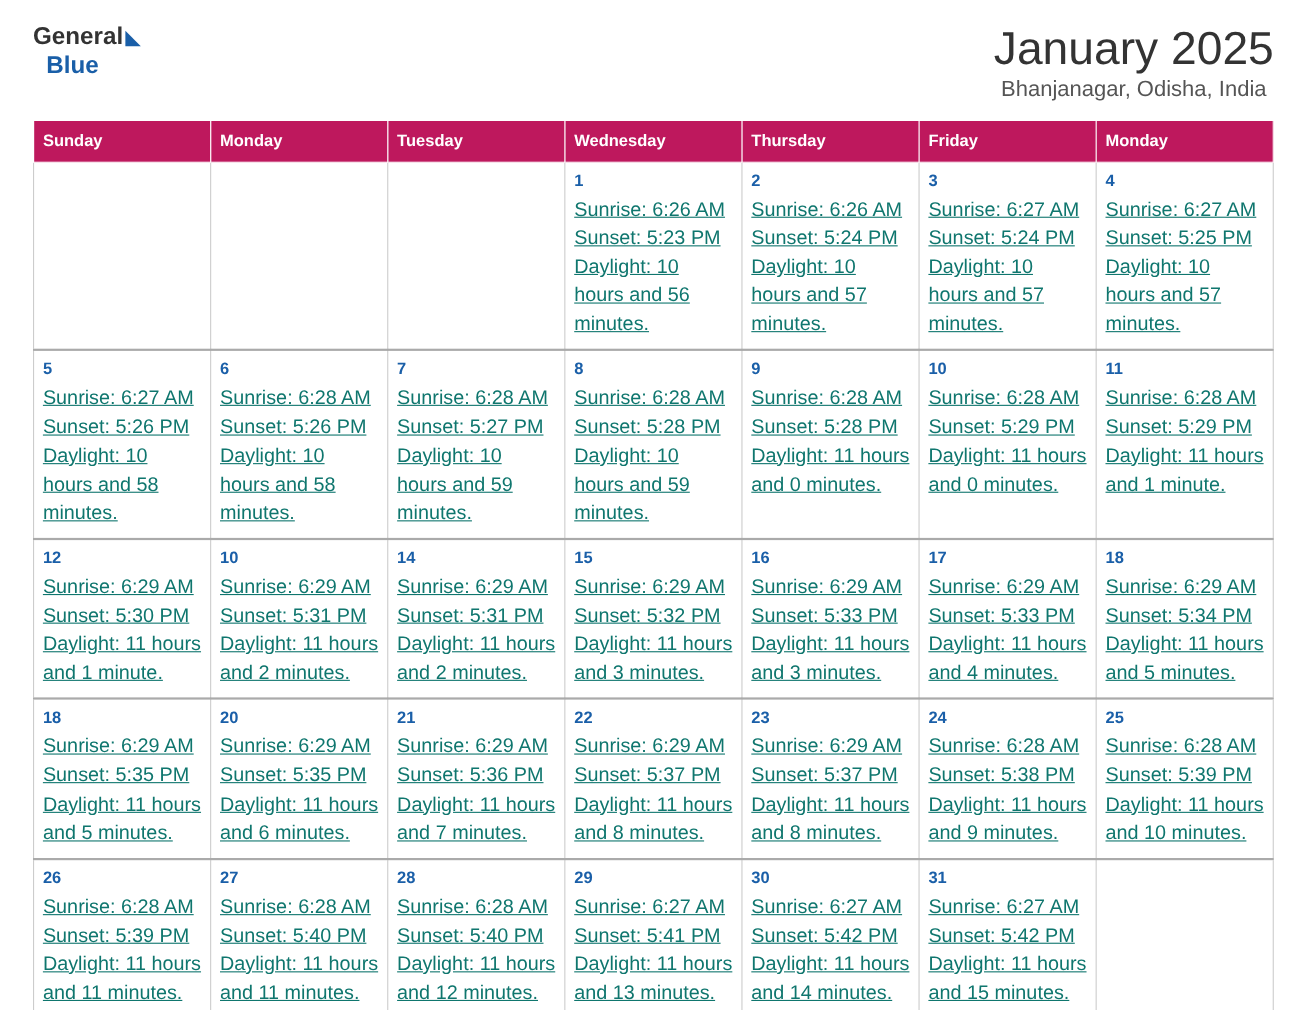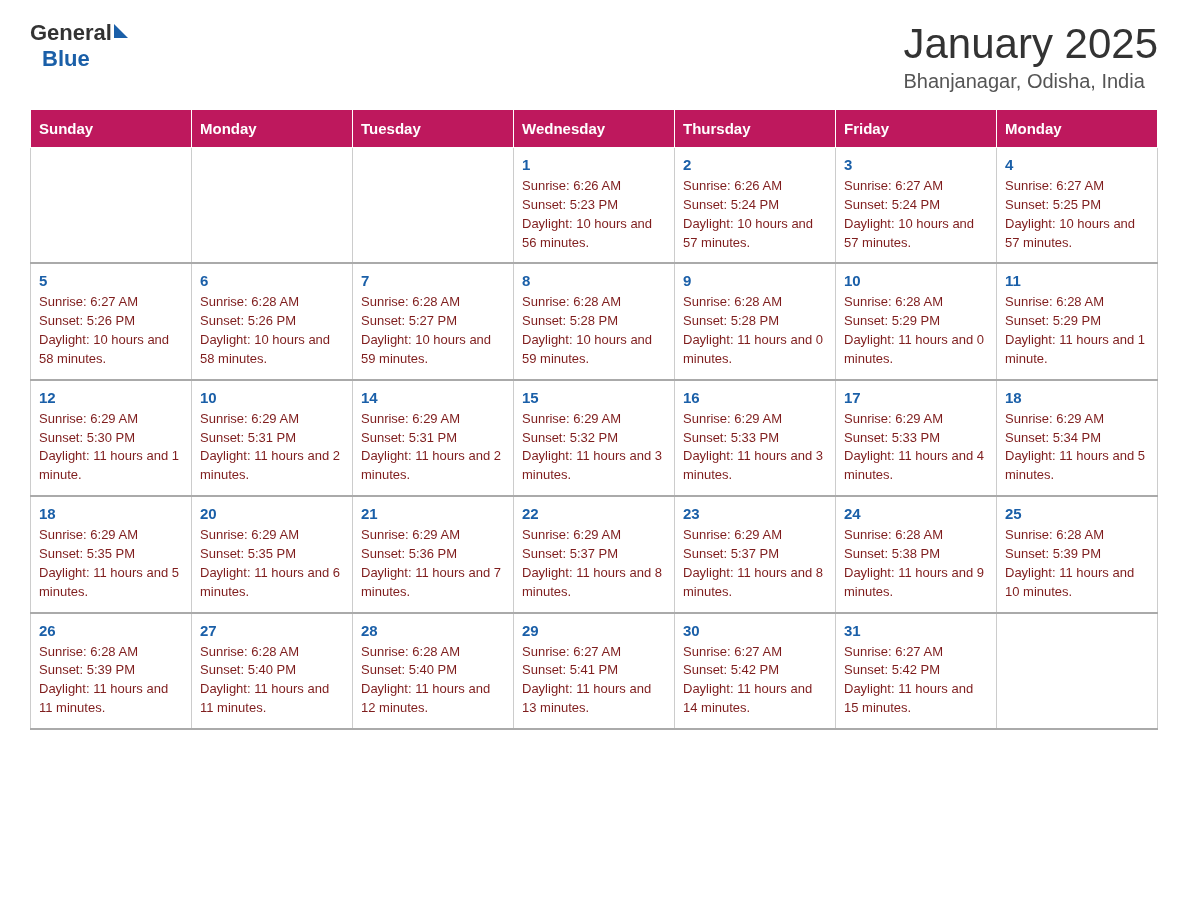"General" .logo-top { align-items: flex-start -> center }
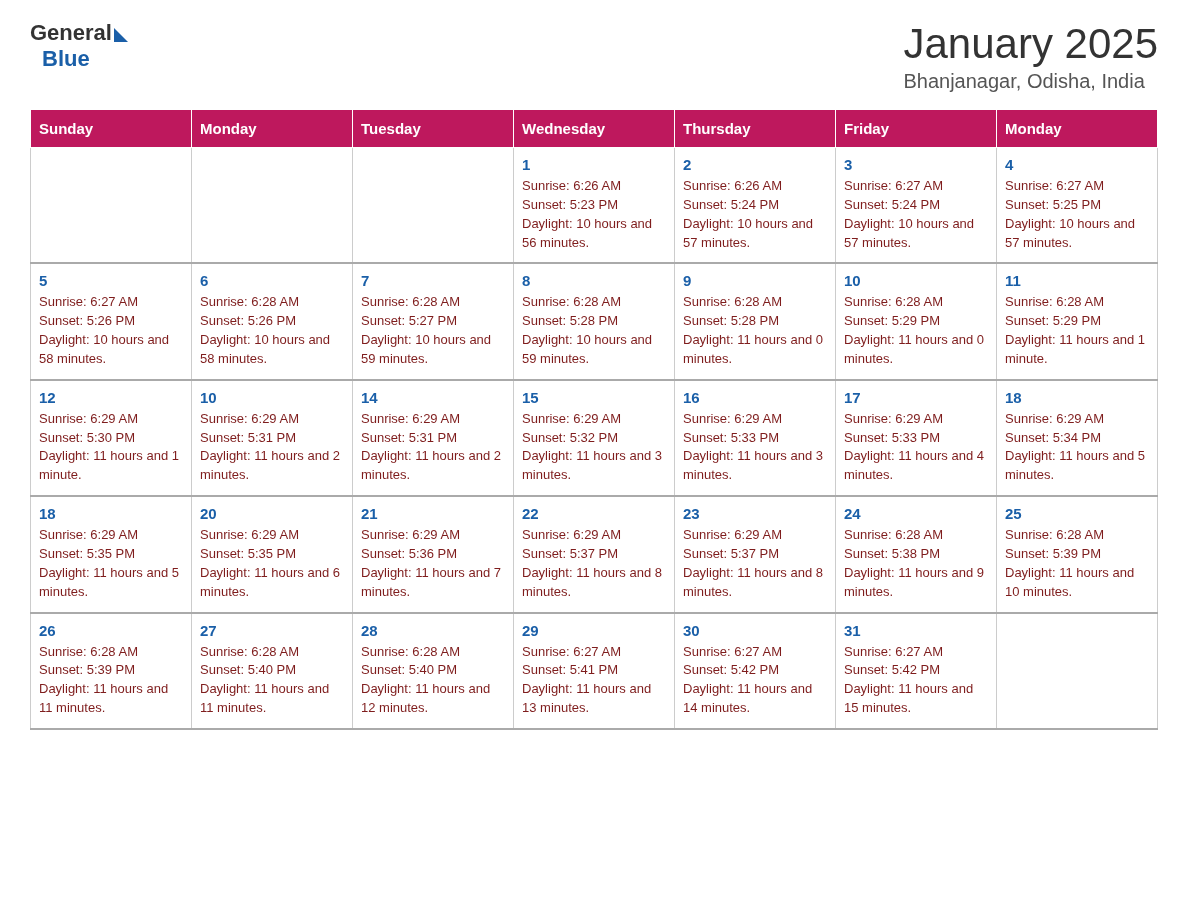"January 2025" .title-block { text-align: left -> center }
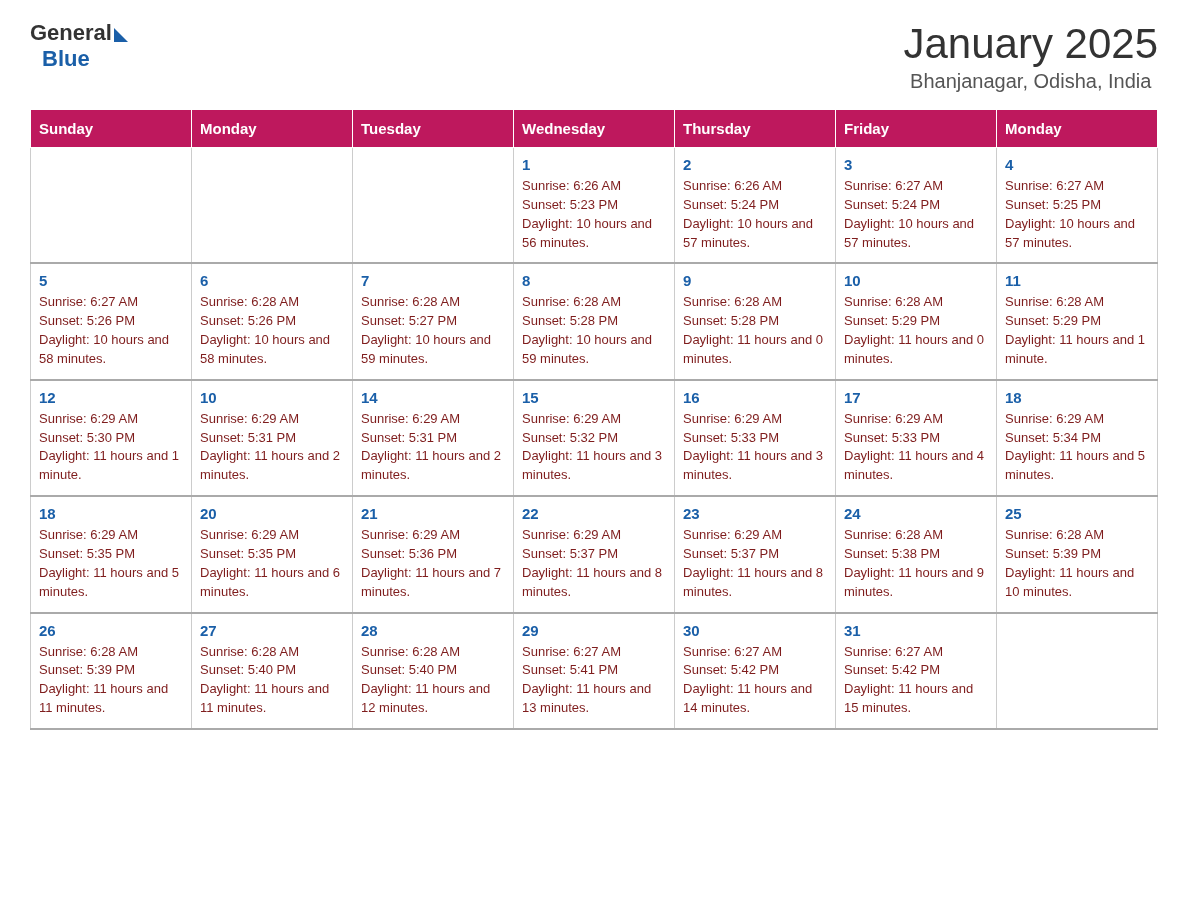"Sunrise: 6:26 AM" .calendar tbody tr td .day-info { color: #7f1d1d -> #0f766e; font-size: 13px -> 18px; text-decoration: none -> underline }
